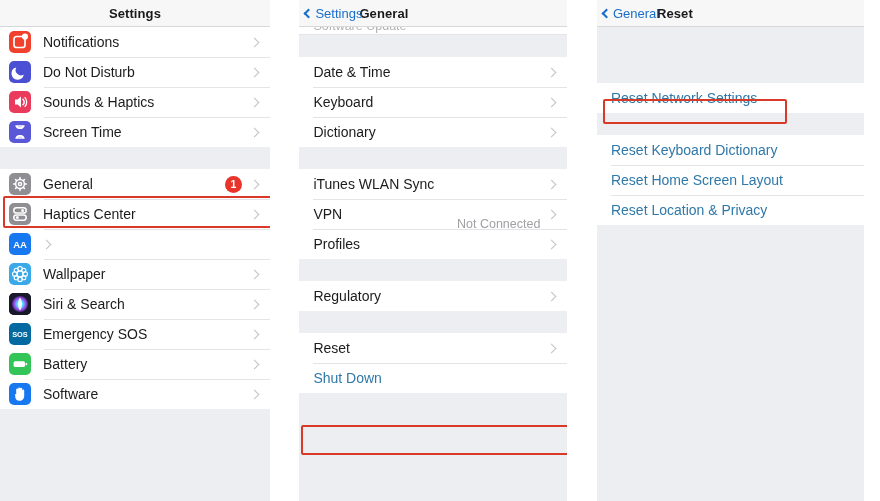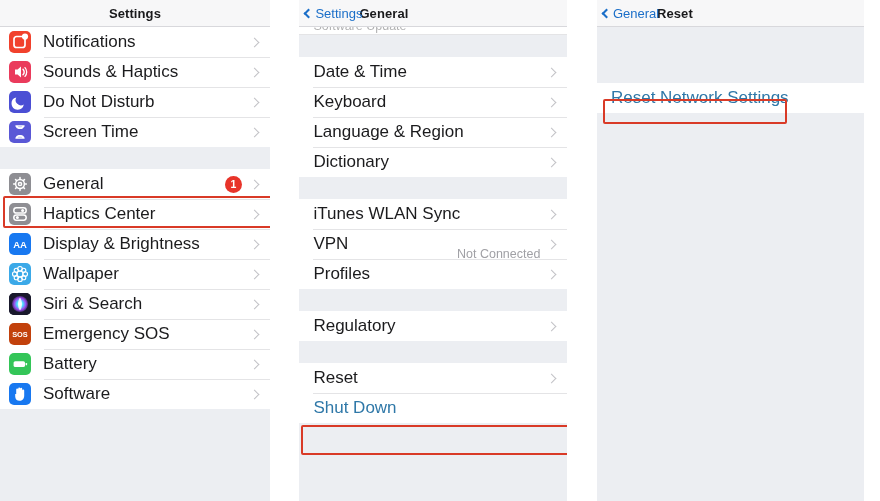"Notifications" .row-label { font-size: 17px -> 14px }
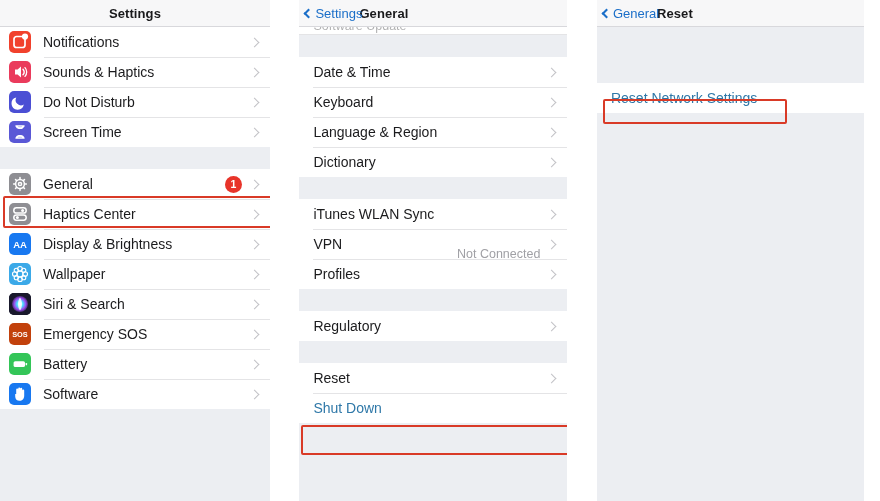"Sounds & Haptics" div.row { order: before "Do Not Disturb" -> after "Do Not Disturb" }
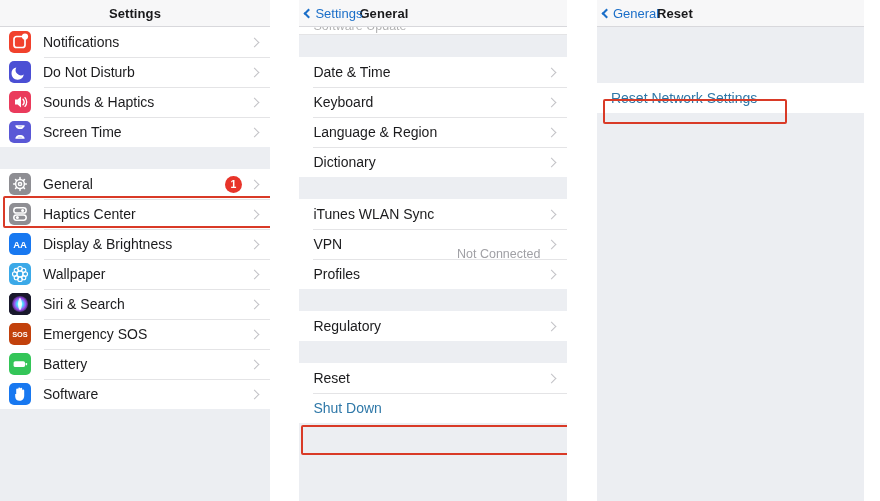"Language & Region" div.row { html: <div> <span>Language &amp; Region</span> <span></span> </div> -> none }
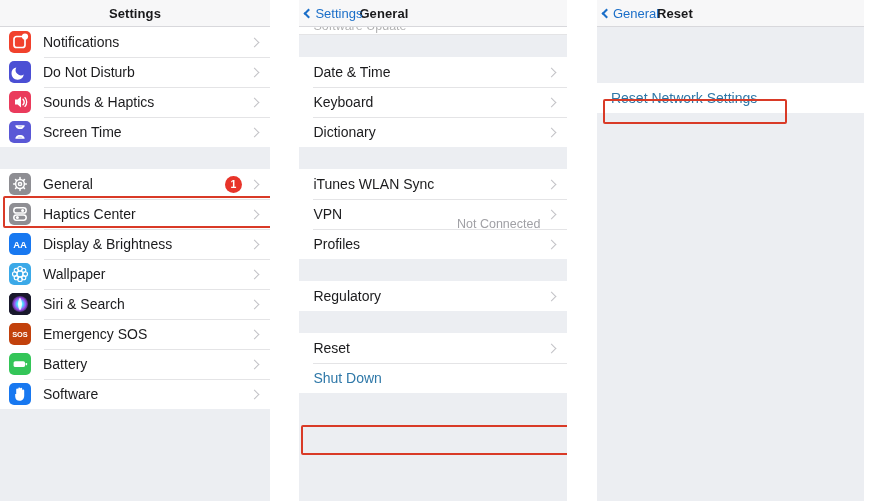"Reset Keyboard Dictionary" div.group { html: none -> <div> <div> <span>Reset Keyboard Dictionary</span> </div> <div> <span>Reset Home Screen Layout</span> </div> <div> <span>Reset Location &amp; Privacy</span> </div> </div> }
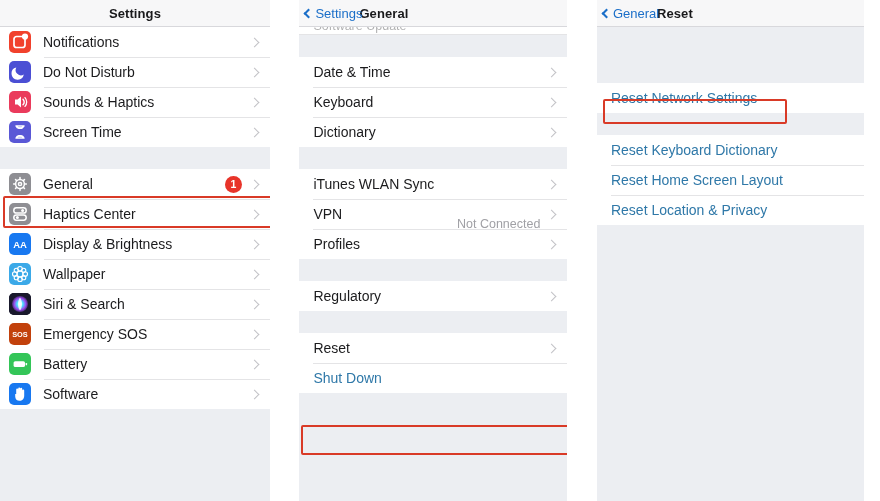"Display & Brightness" span.row-label { html: <span>Display &amp; Brightness</span> -> none }
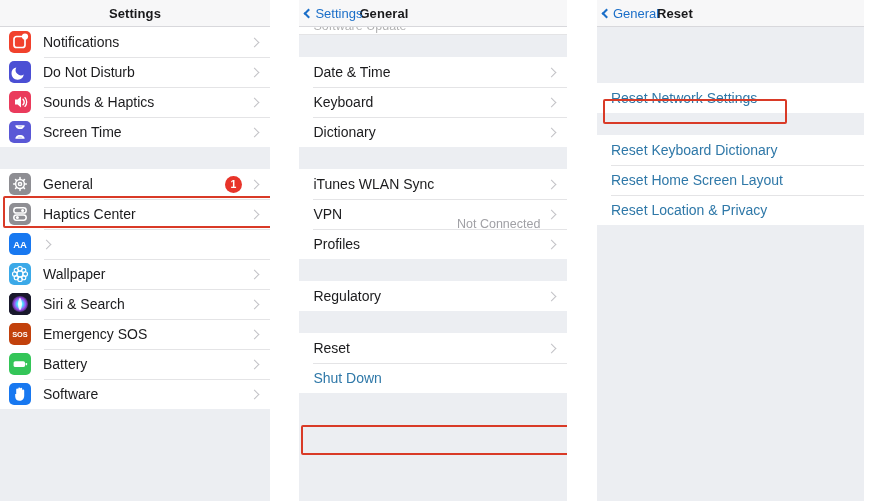"SOS" span.app-icon { background: #c2410c -> #0369a1 }
